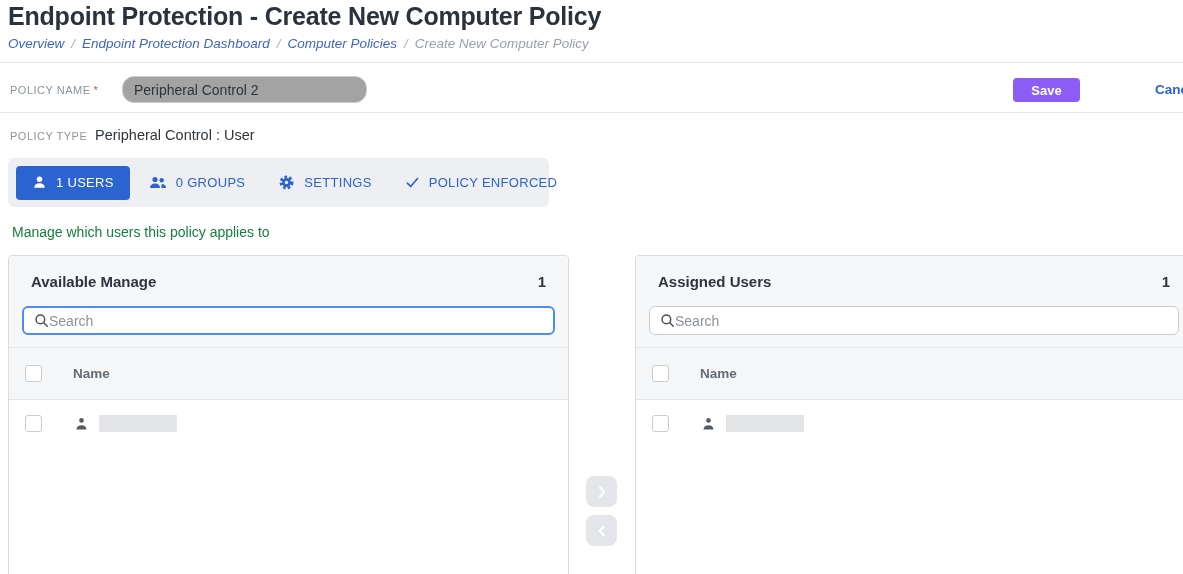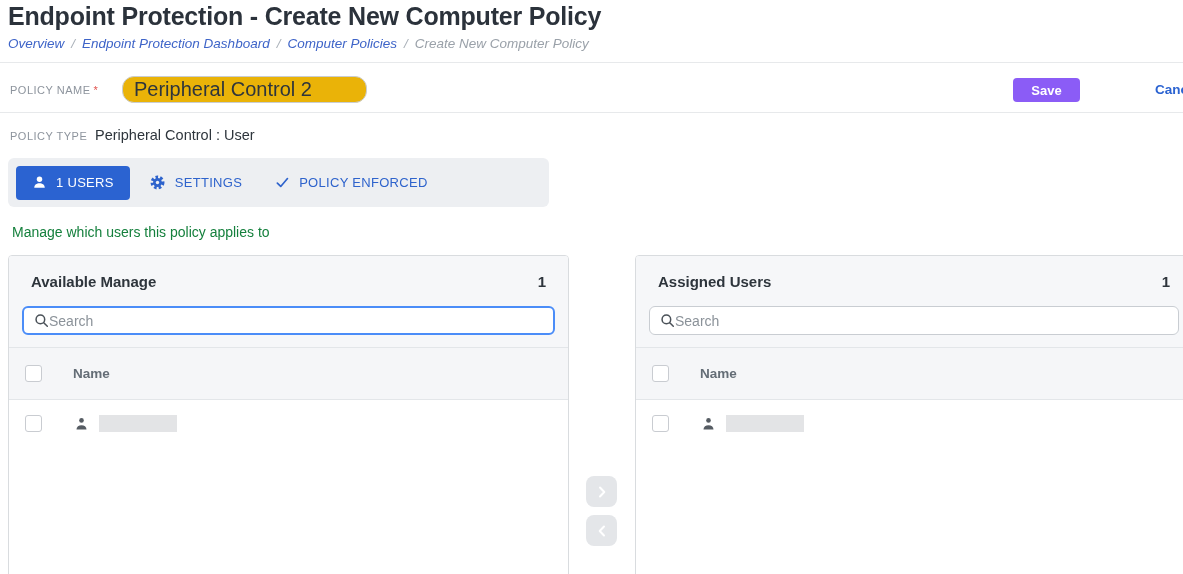"Peripheral Control 2" .name-input { background: #eab308 -> #a3a3a3; font-size: 20px -> 14px }
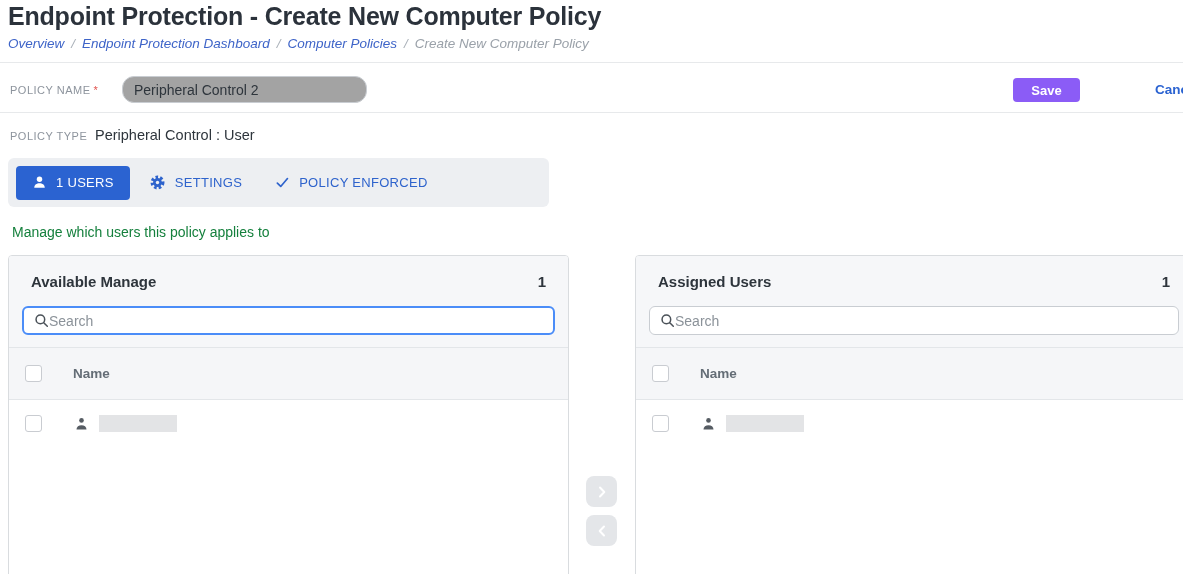"0 GROUPS" div.tab { html: none -> <div> <span> <svg> <circle></circle> <circle></circle> <path></path> <path></path> </svg> </span> <span>0 GROUPS</span> </div> }
